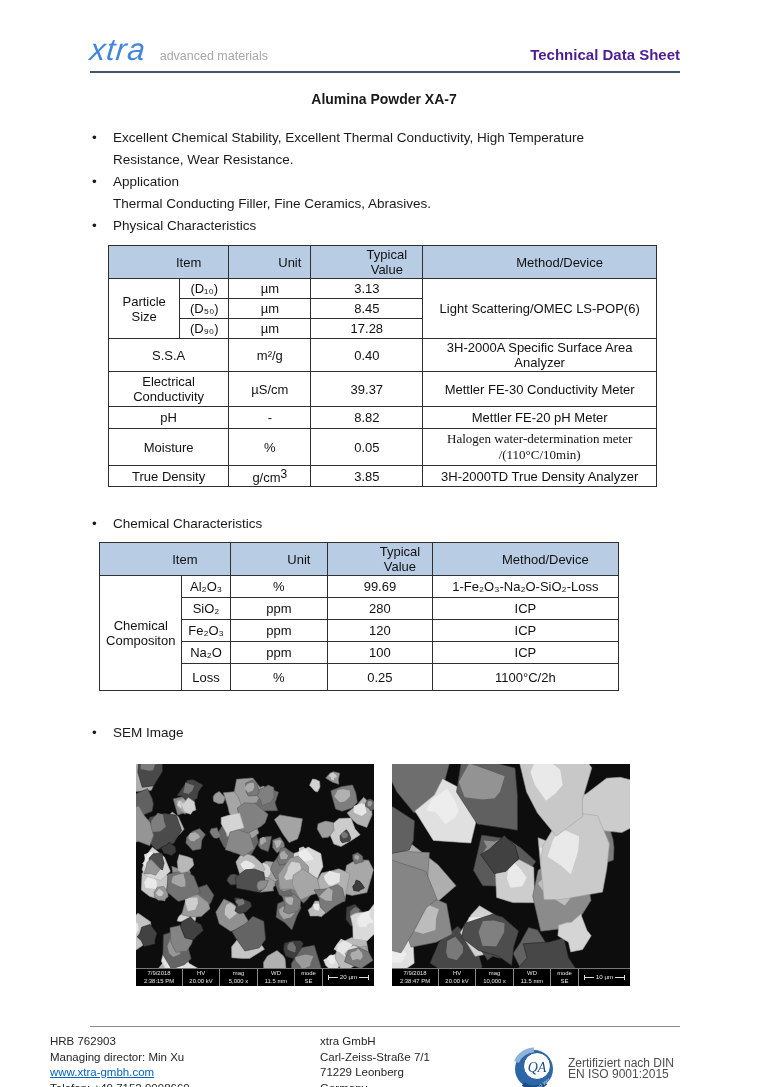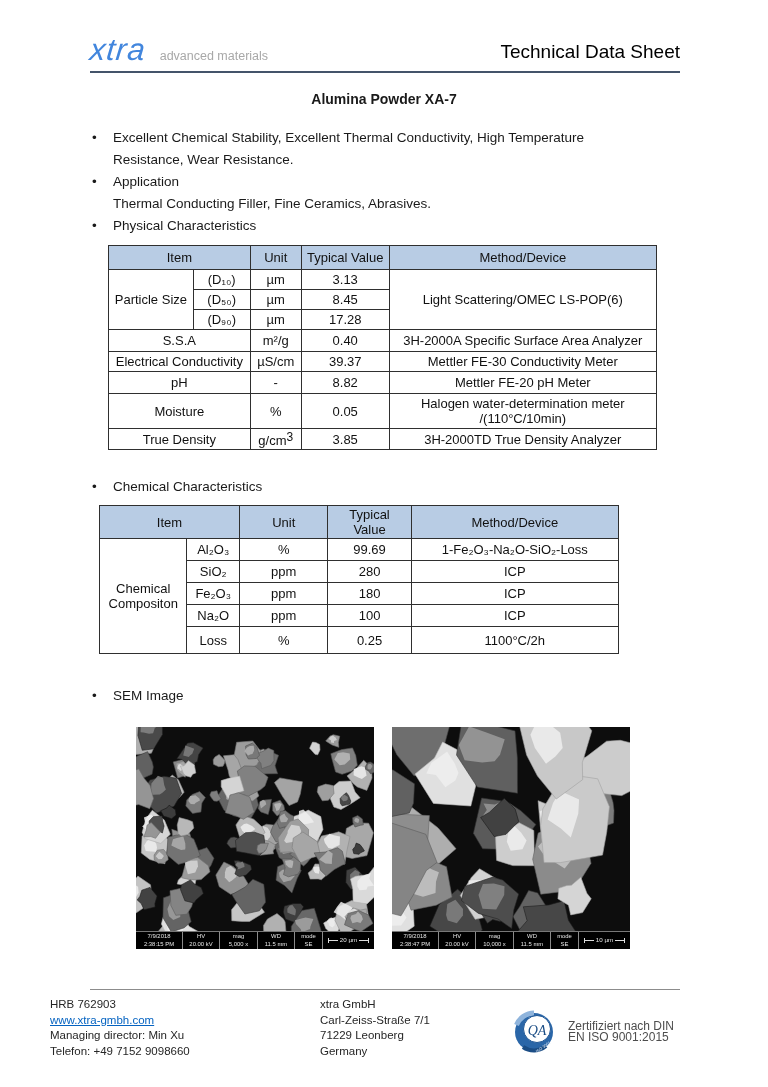"Technical Data Sheet" .doc-type { color: #000000 -> #4c1d95; font-size: 19px -> 15px; font-weight: normal -> bold }
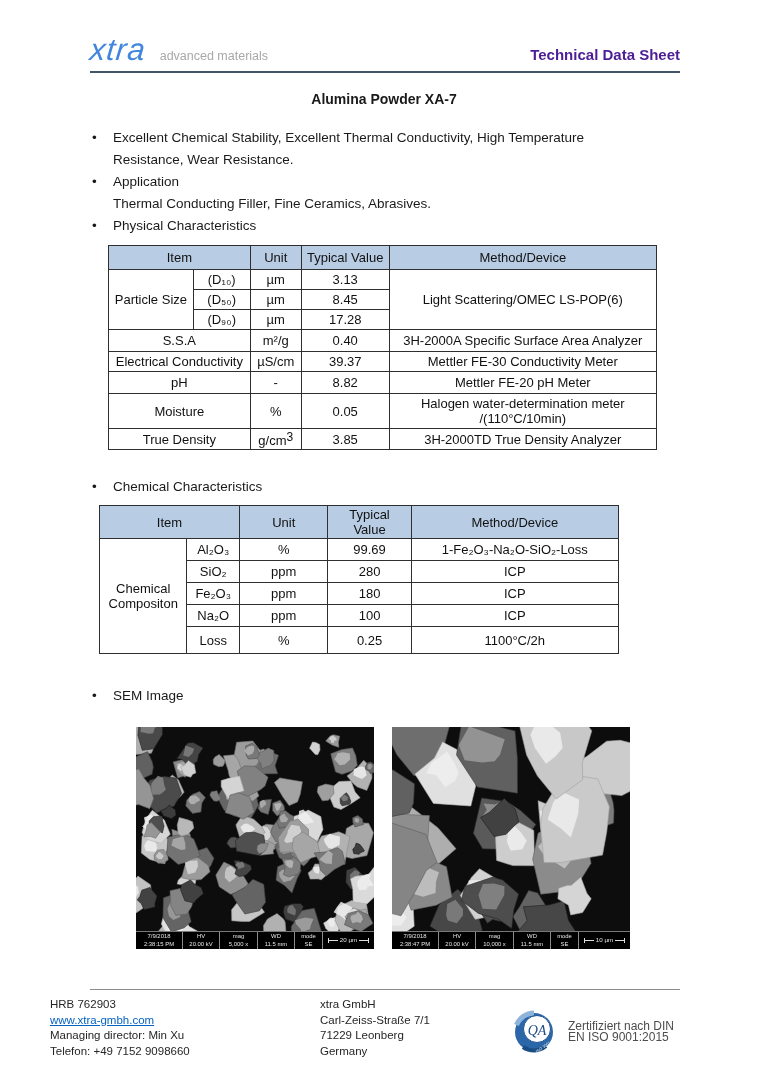"Item" td.hdr { padding-left: none -> 44px }
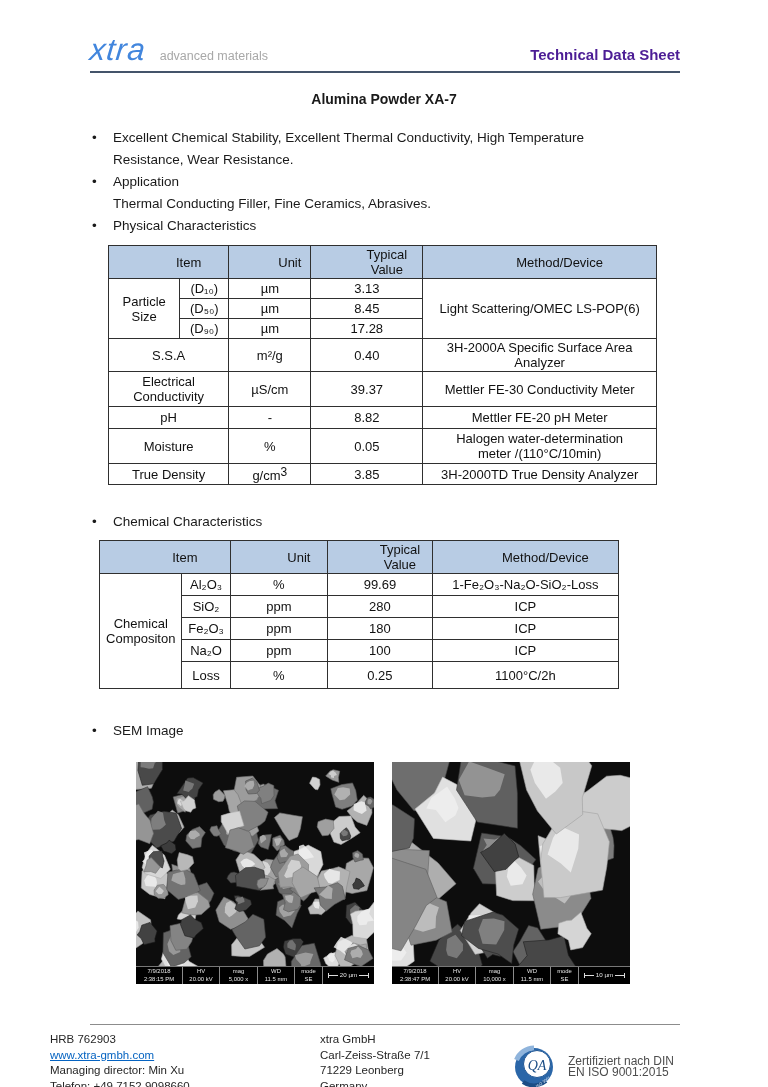"Halogen water-determination meter" td { font-family: none -> Liberation Serif, serif }
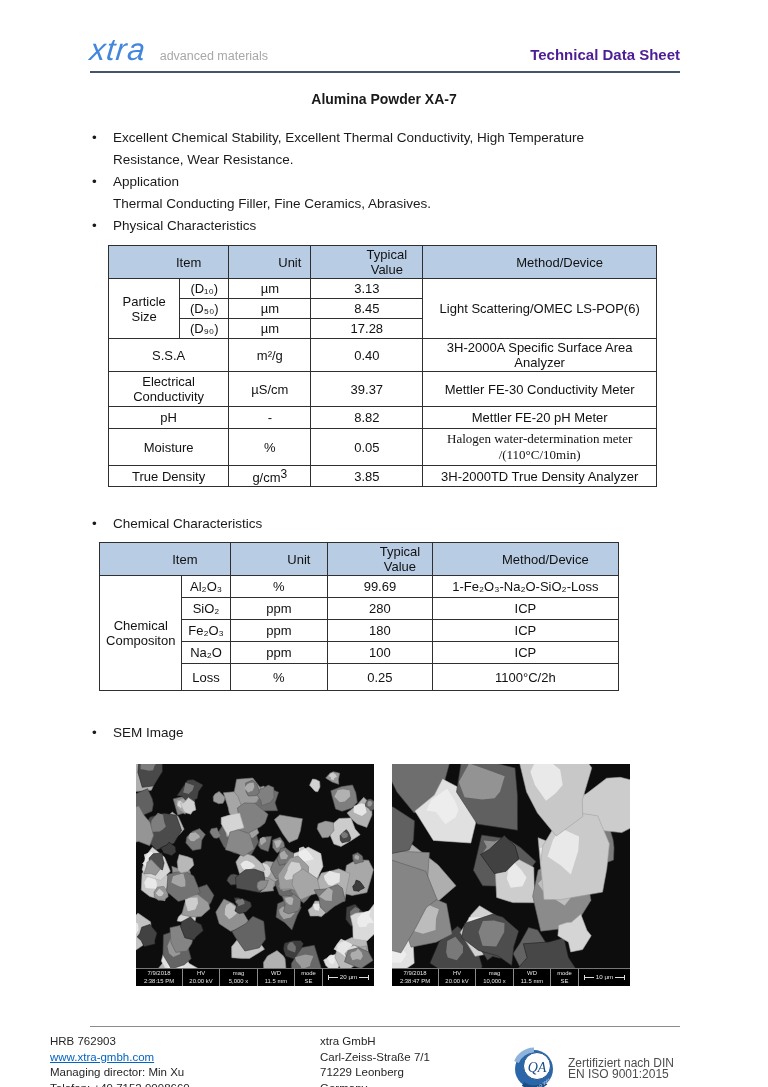"180" td { text: 180 -> 120 }
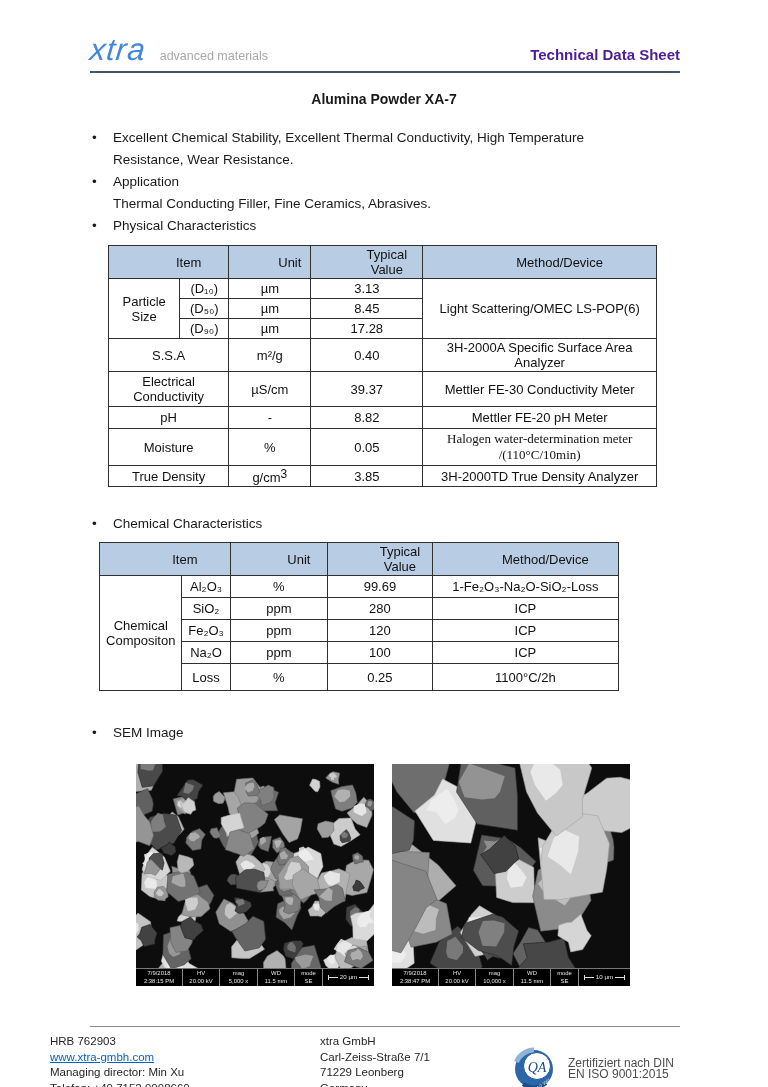"www.xtra-gmbh.com" div { order: before "Managing director: Min Xu" -> after "Managing director: Min Xu" }
